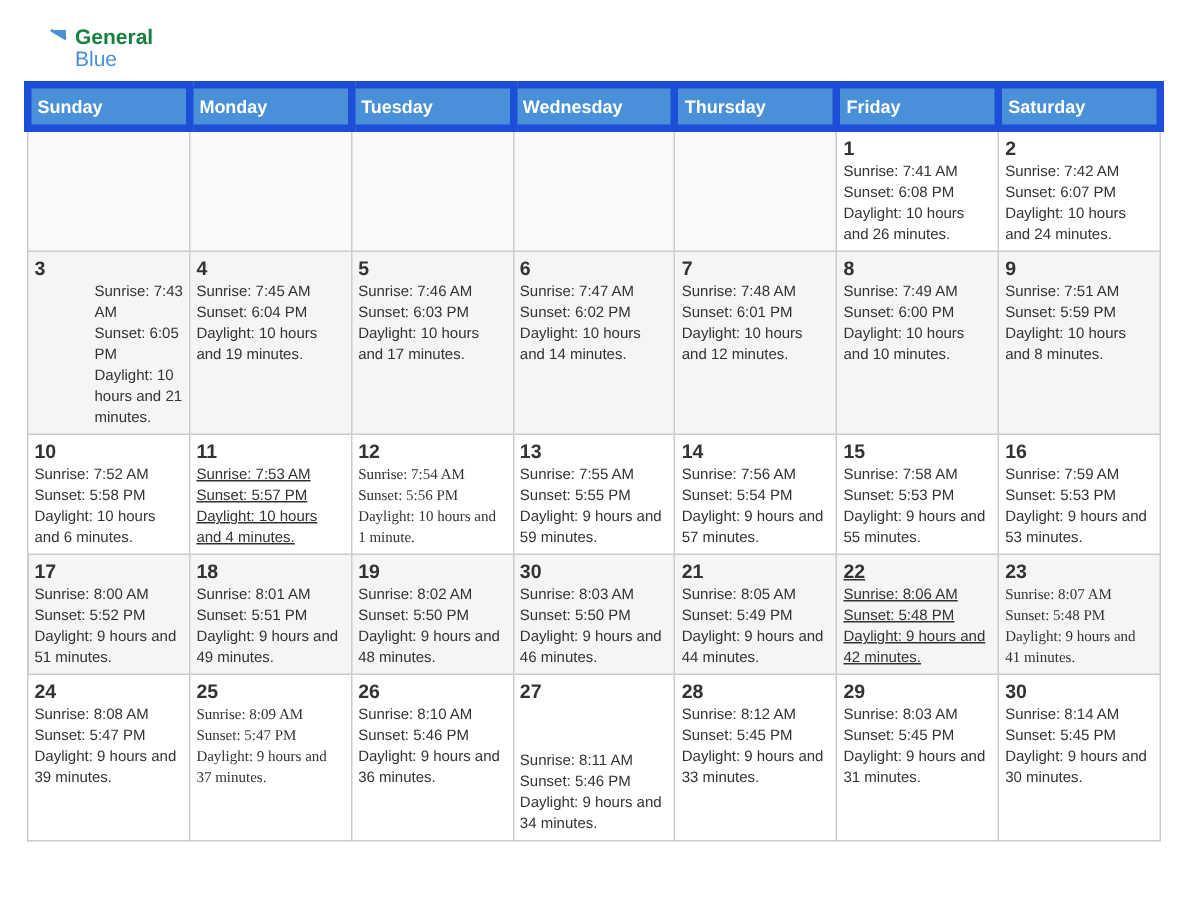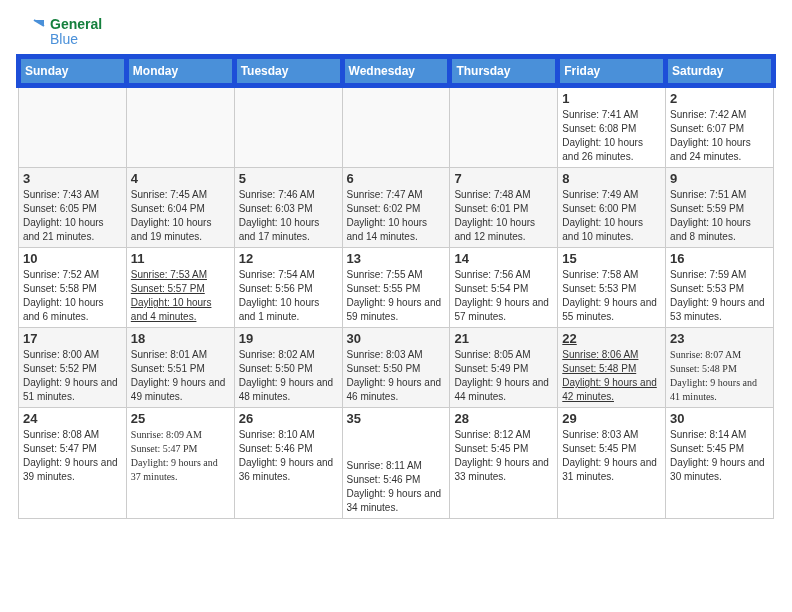"Sunrise: 7:43 AM" div.day-info { margin-left: none -> 40px }
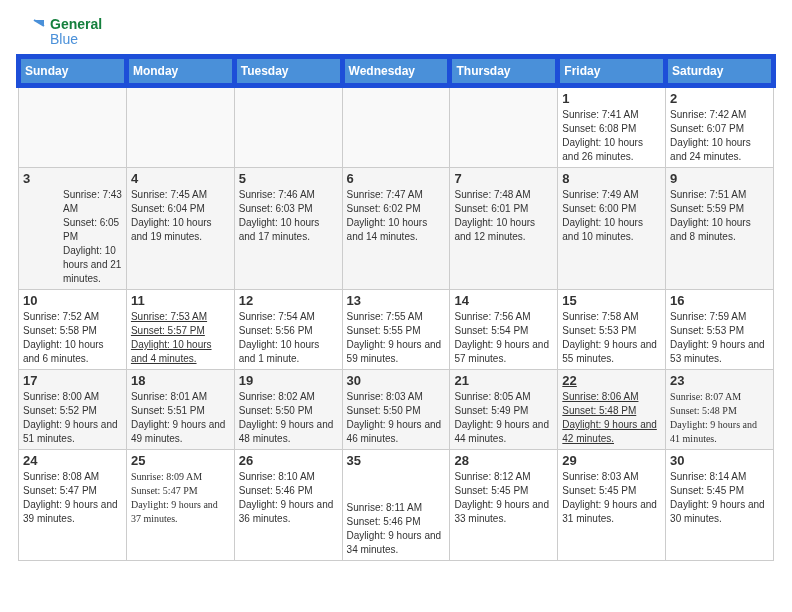"Sunrise: 7:54 AM" div.day-info { font-family: none -> Liberation Serif, serif }
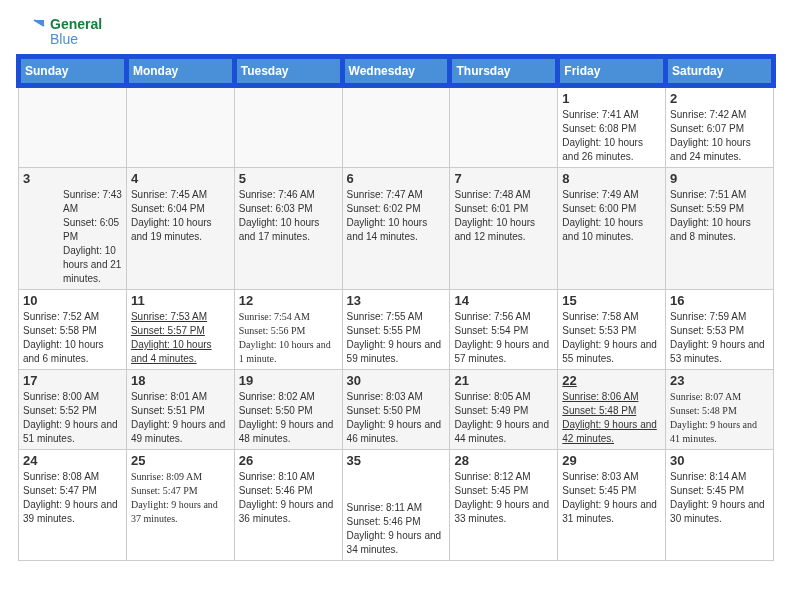"35" span.day-number { text: 35 -> 27 }
